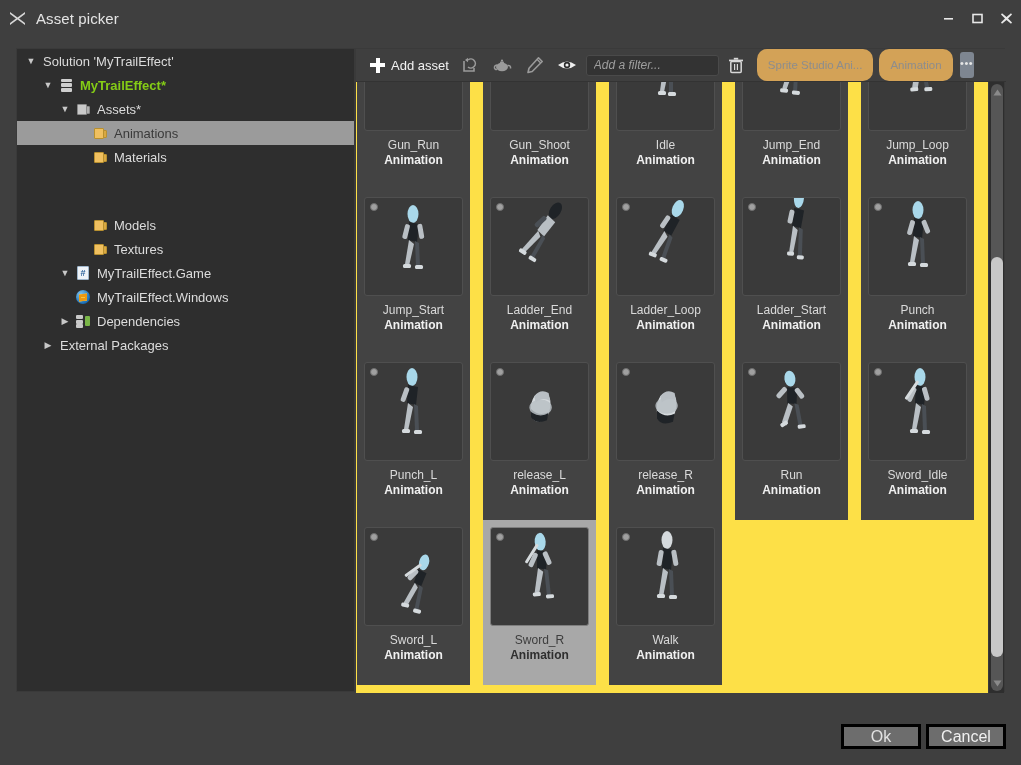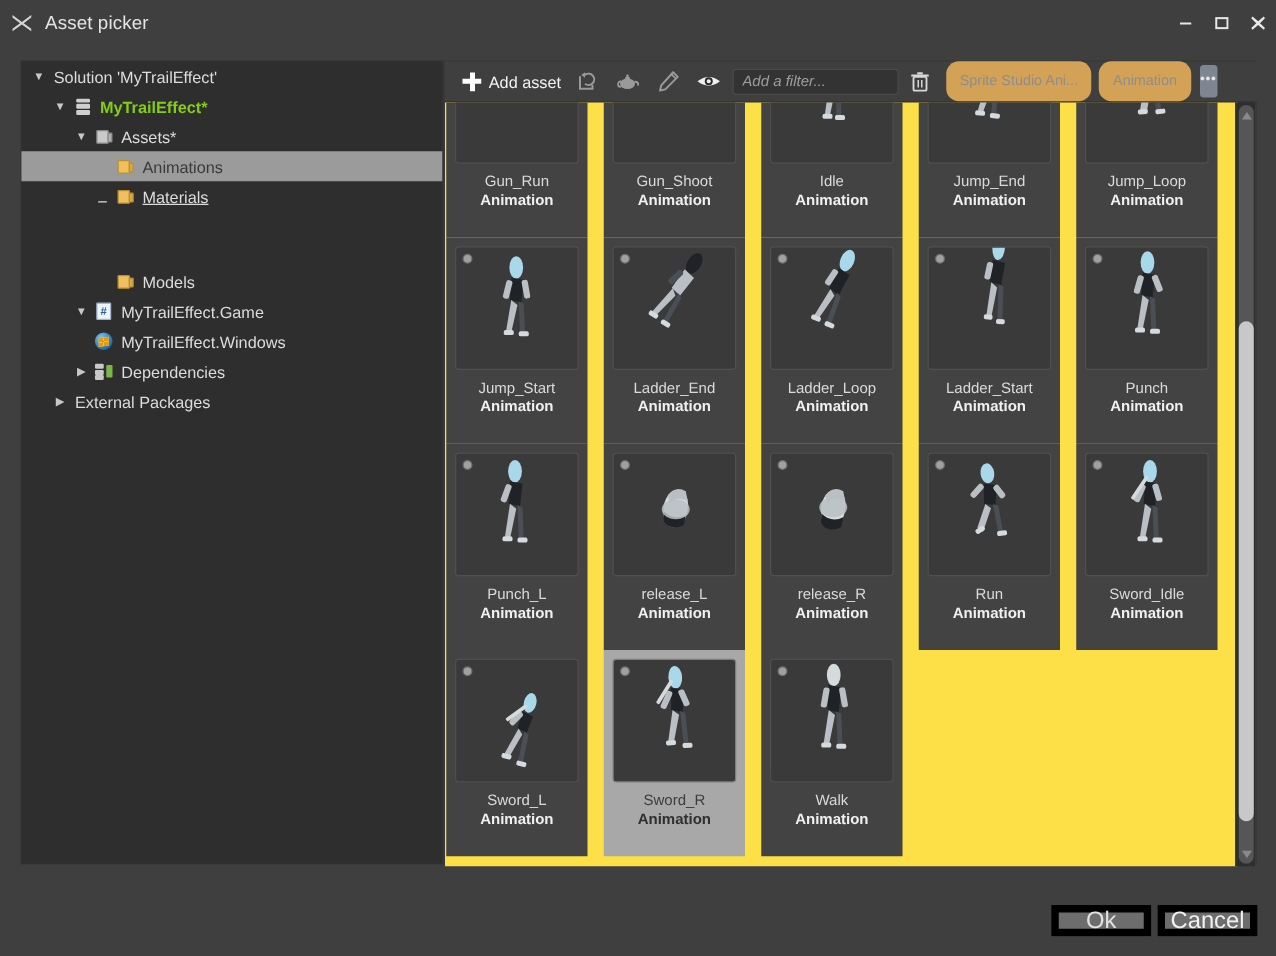"Materials" div.tree-row { text-decoration: underline -> none }
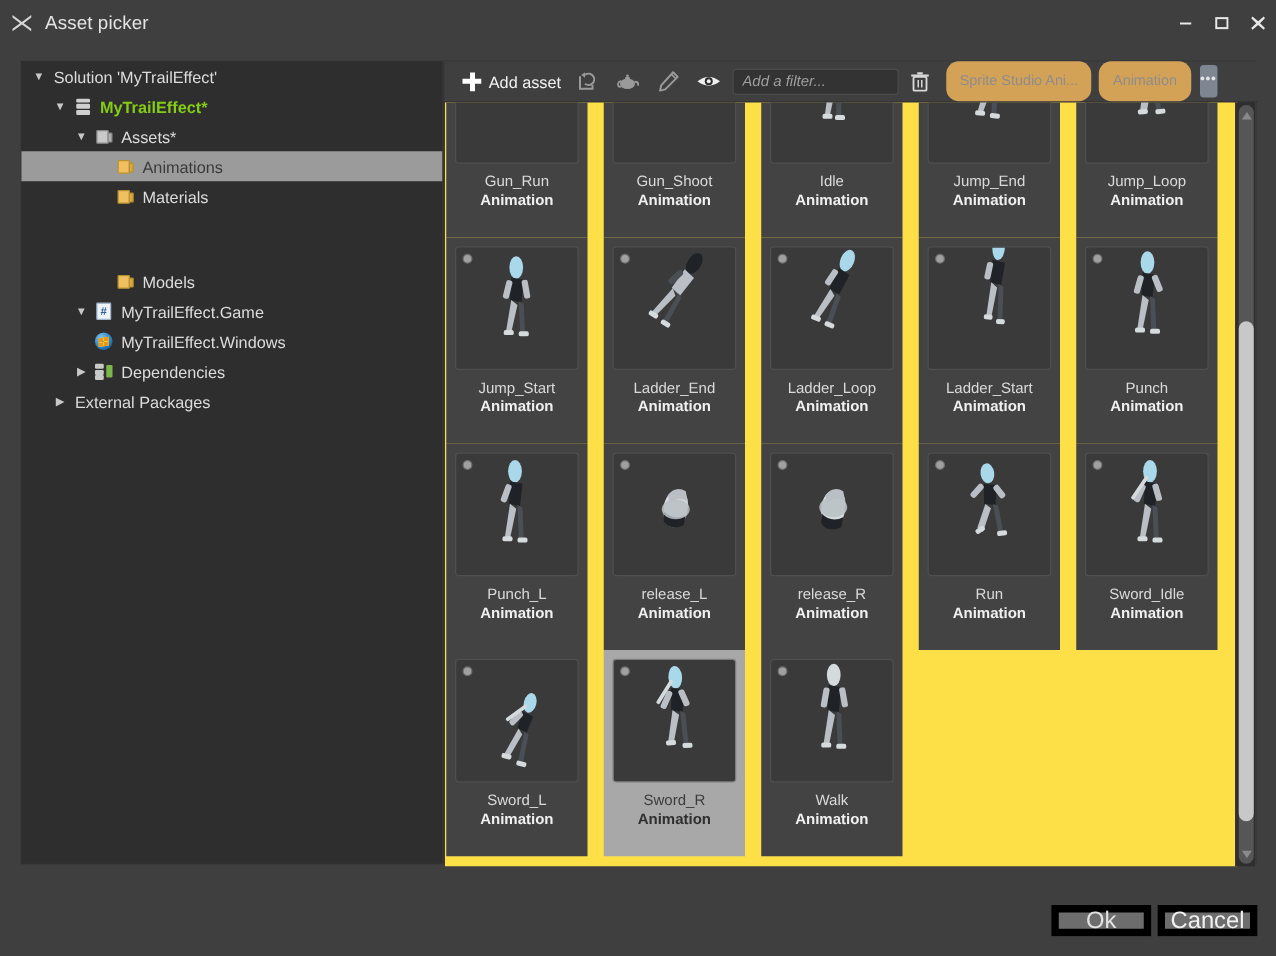"Textures" div.tree-row { html: none -> <div> <span>▶</span> <span> <span> <i></i> <b></b> </span> </span> <span>Textures</span> </div> }
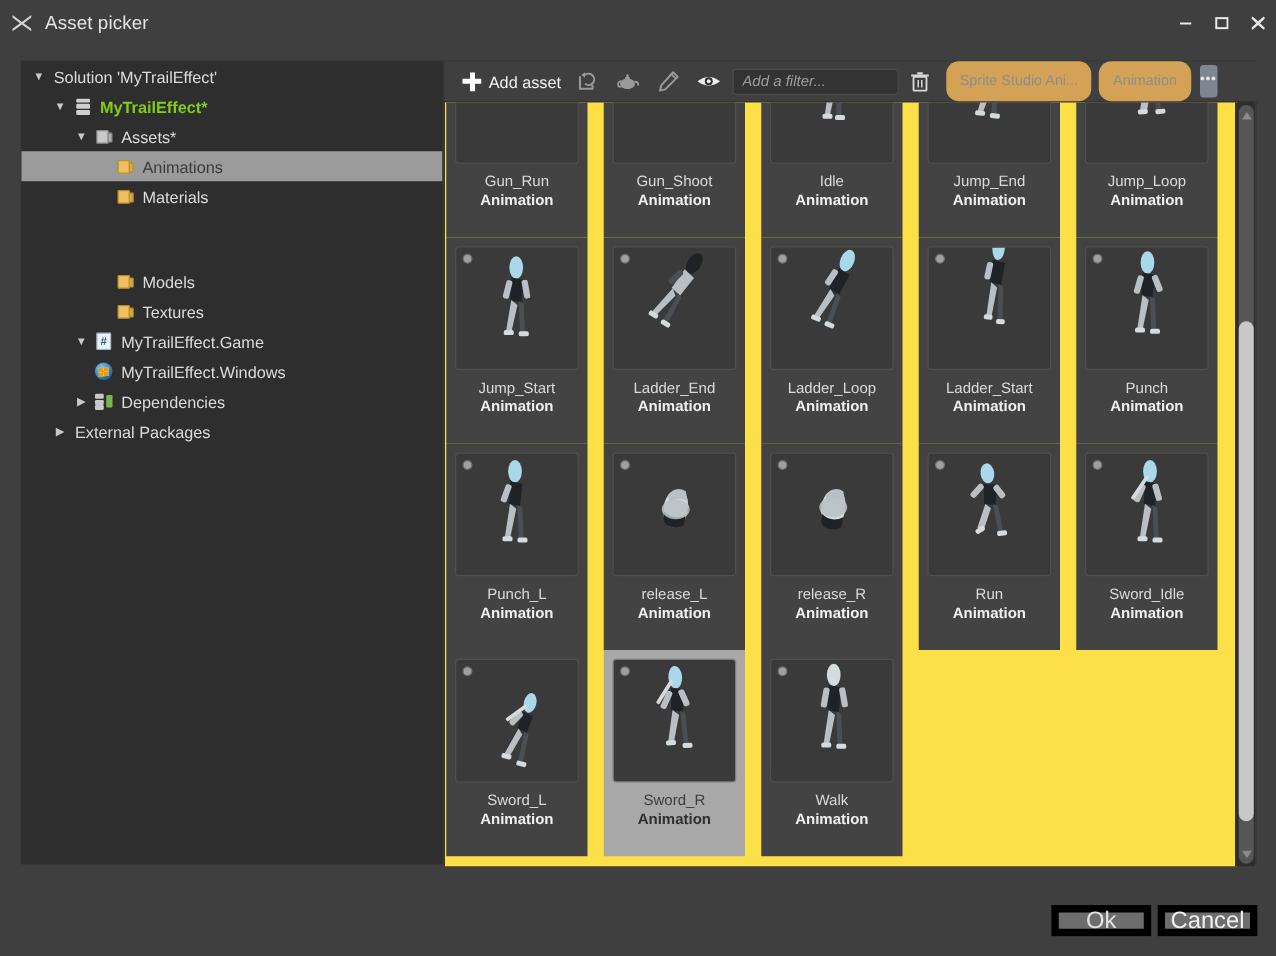"Ok" .btn { border: 6px solid #000000 -> 3px solid #000000; font-size: 19px -> 16px }
